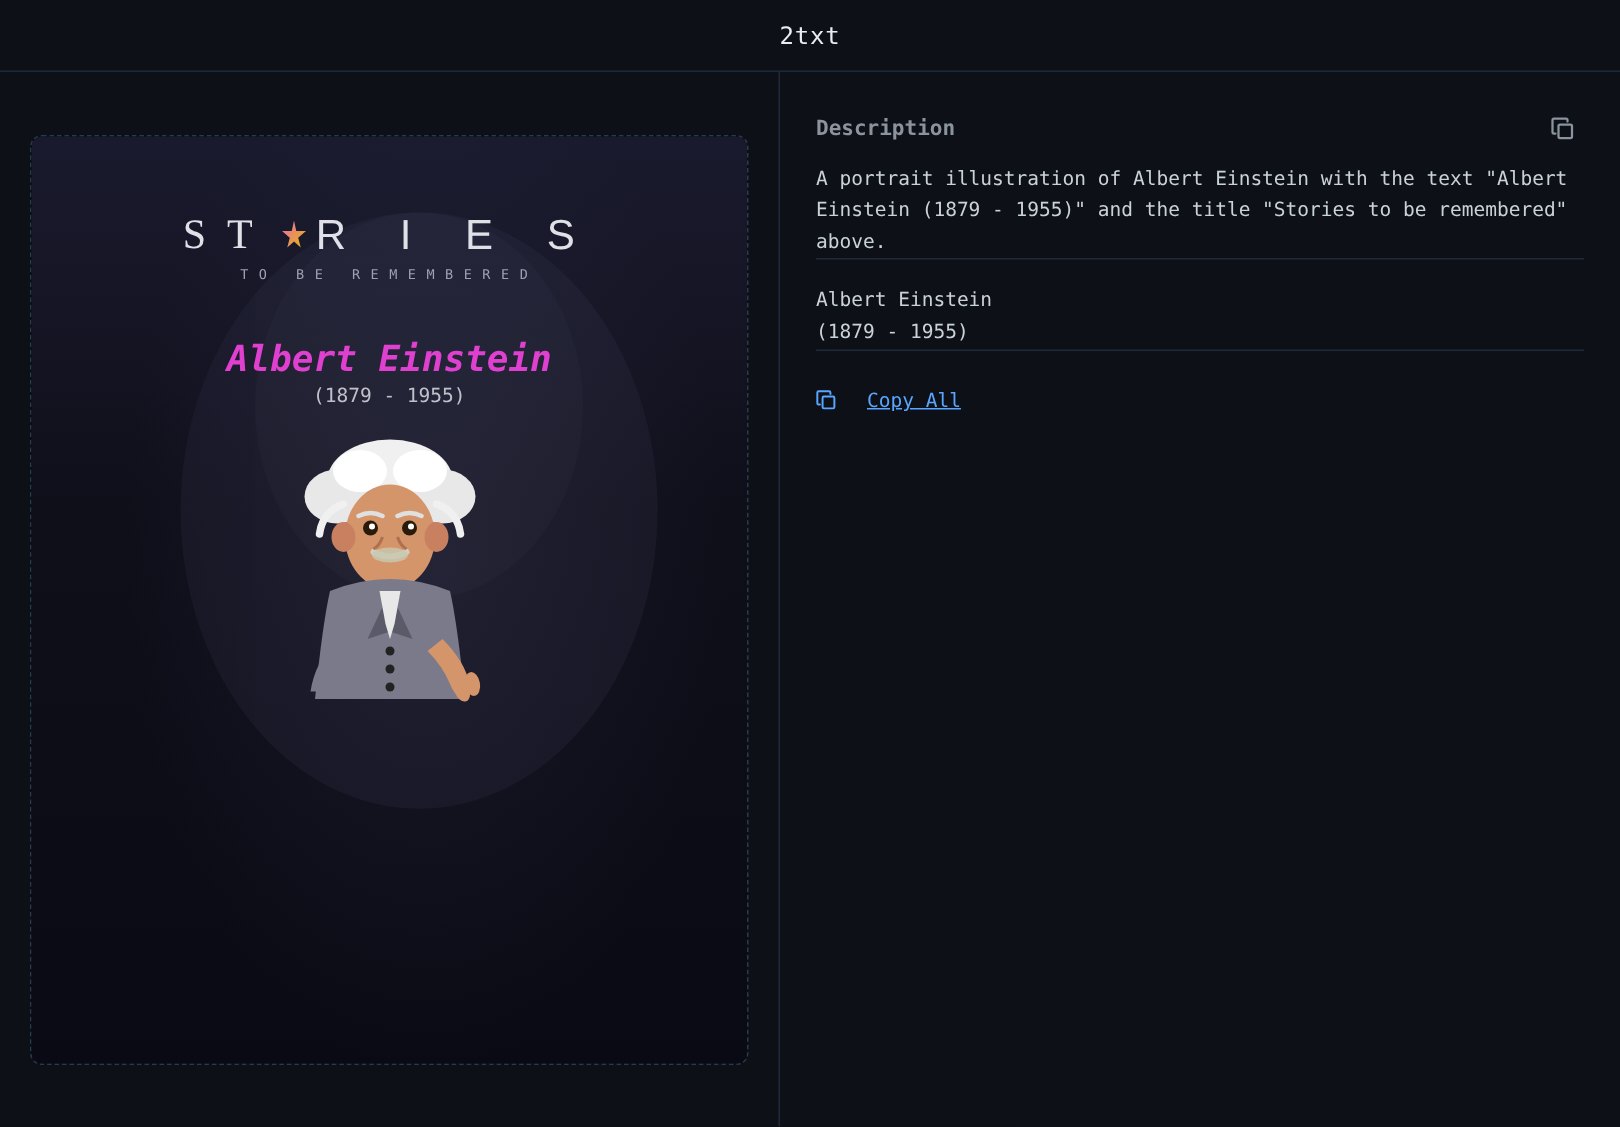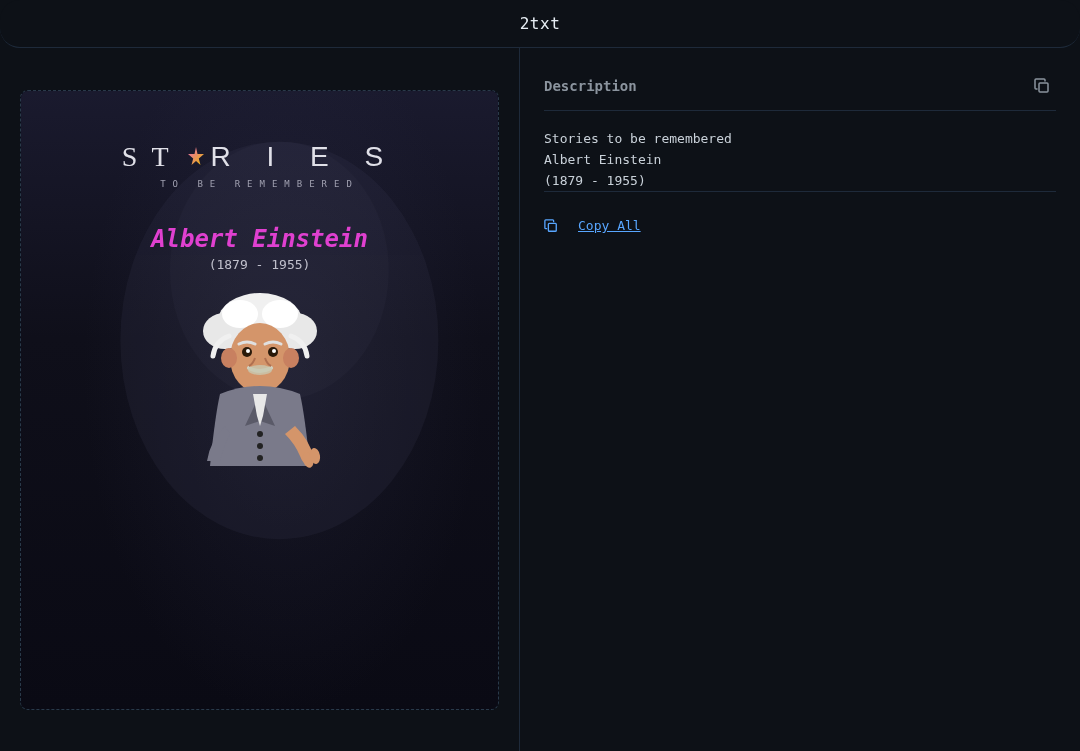"2txt" .header { border-radius: 20px -> none }
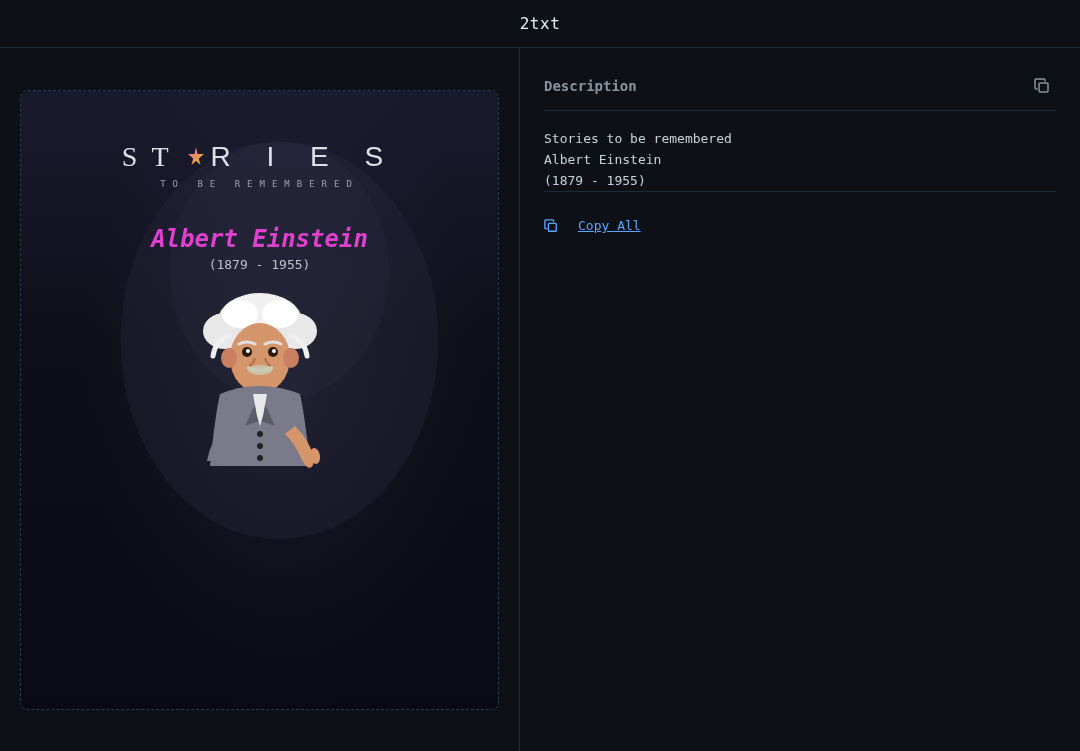"A portrait illustration of Albert" div.section-text { html: none -> <div>A portrait illustration of Albert Einstein with the text "Albert Einstein (1879 - 1955)" and the title "Stories to be remembered" above.</div> }
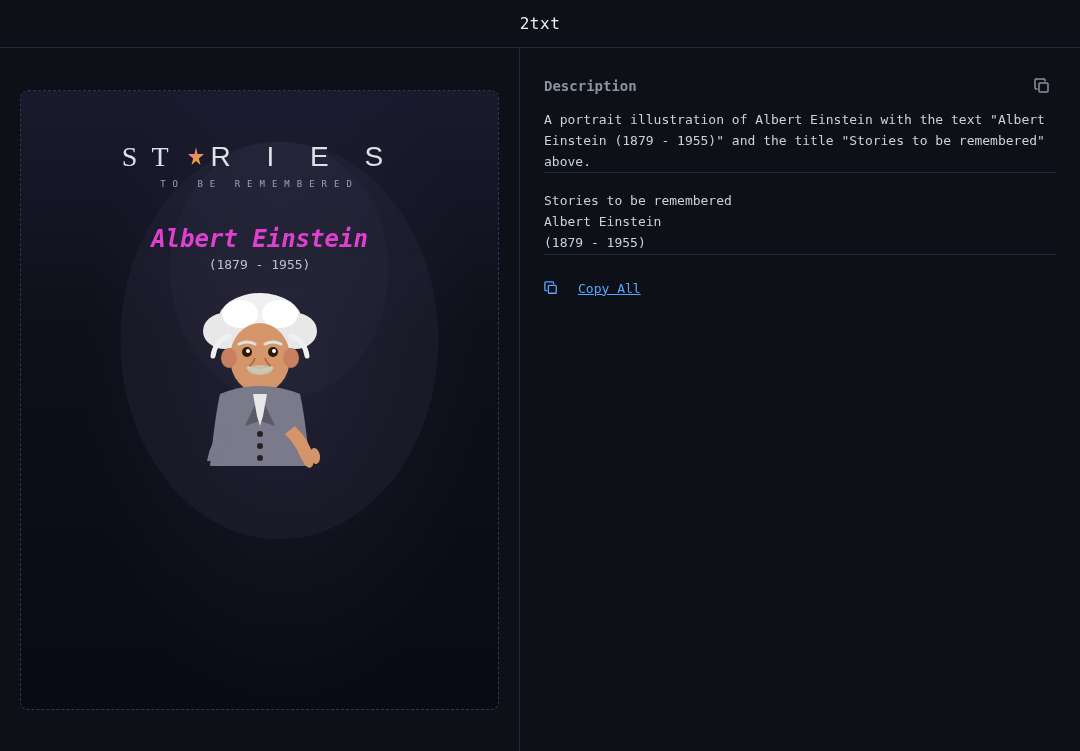"Stories to be remembered" div { html: <div>Stories to be remembered</div> -> none }
